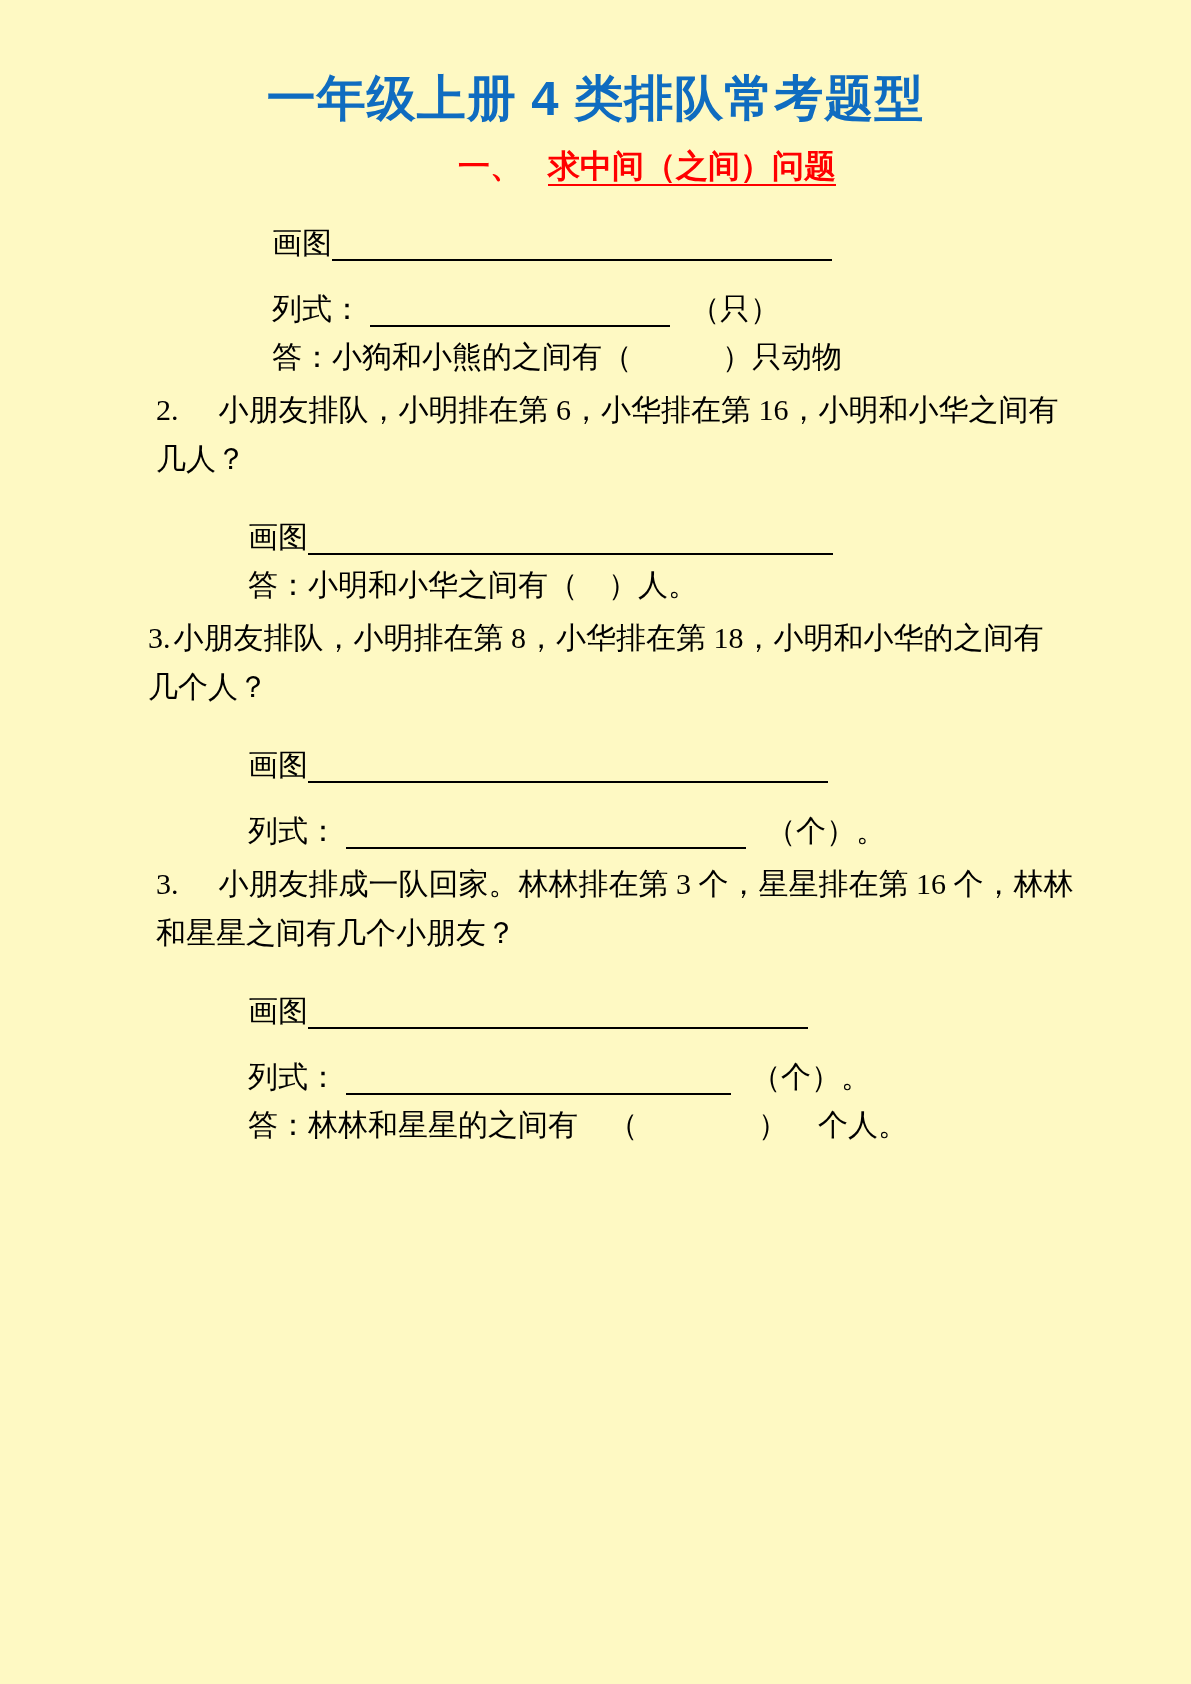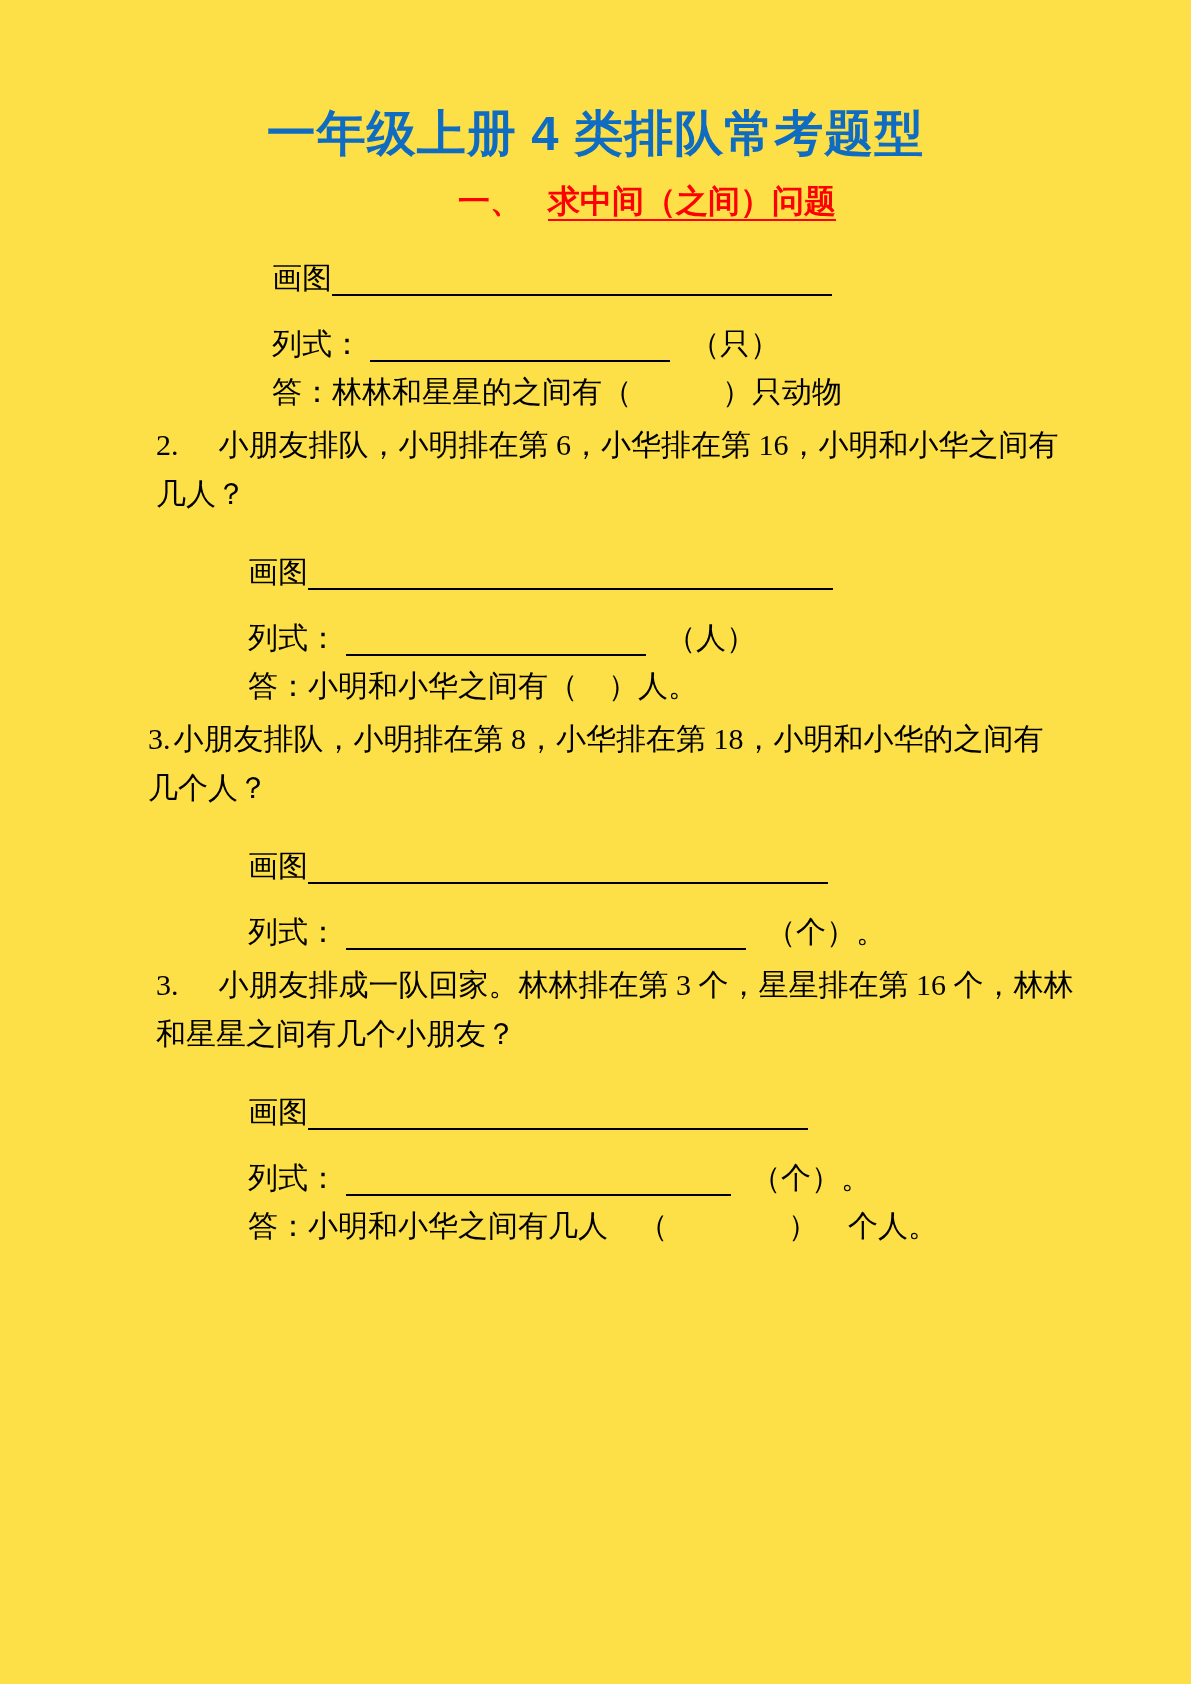"一年级上册 4 类排队常考题型" .page { background: #fde047 -> #fef9c3; padding-top: 104px -> 69px }
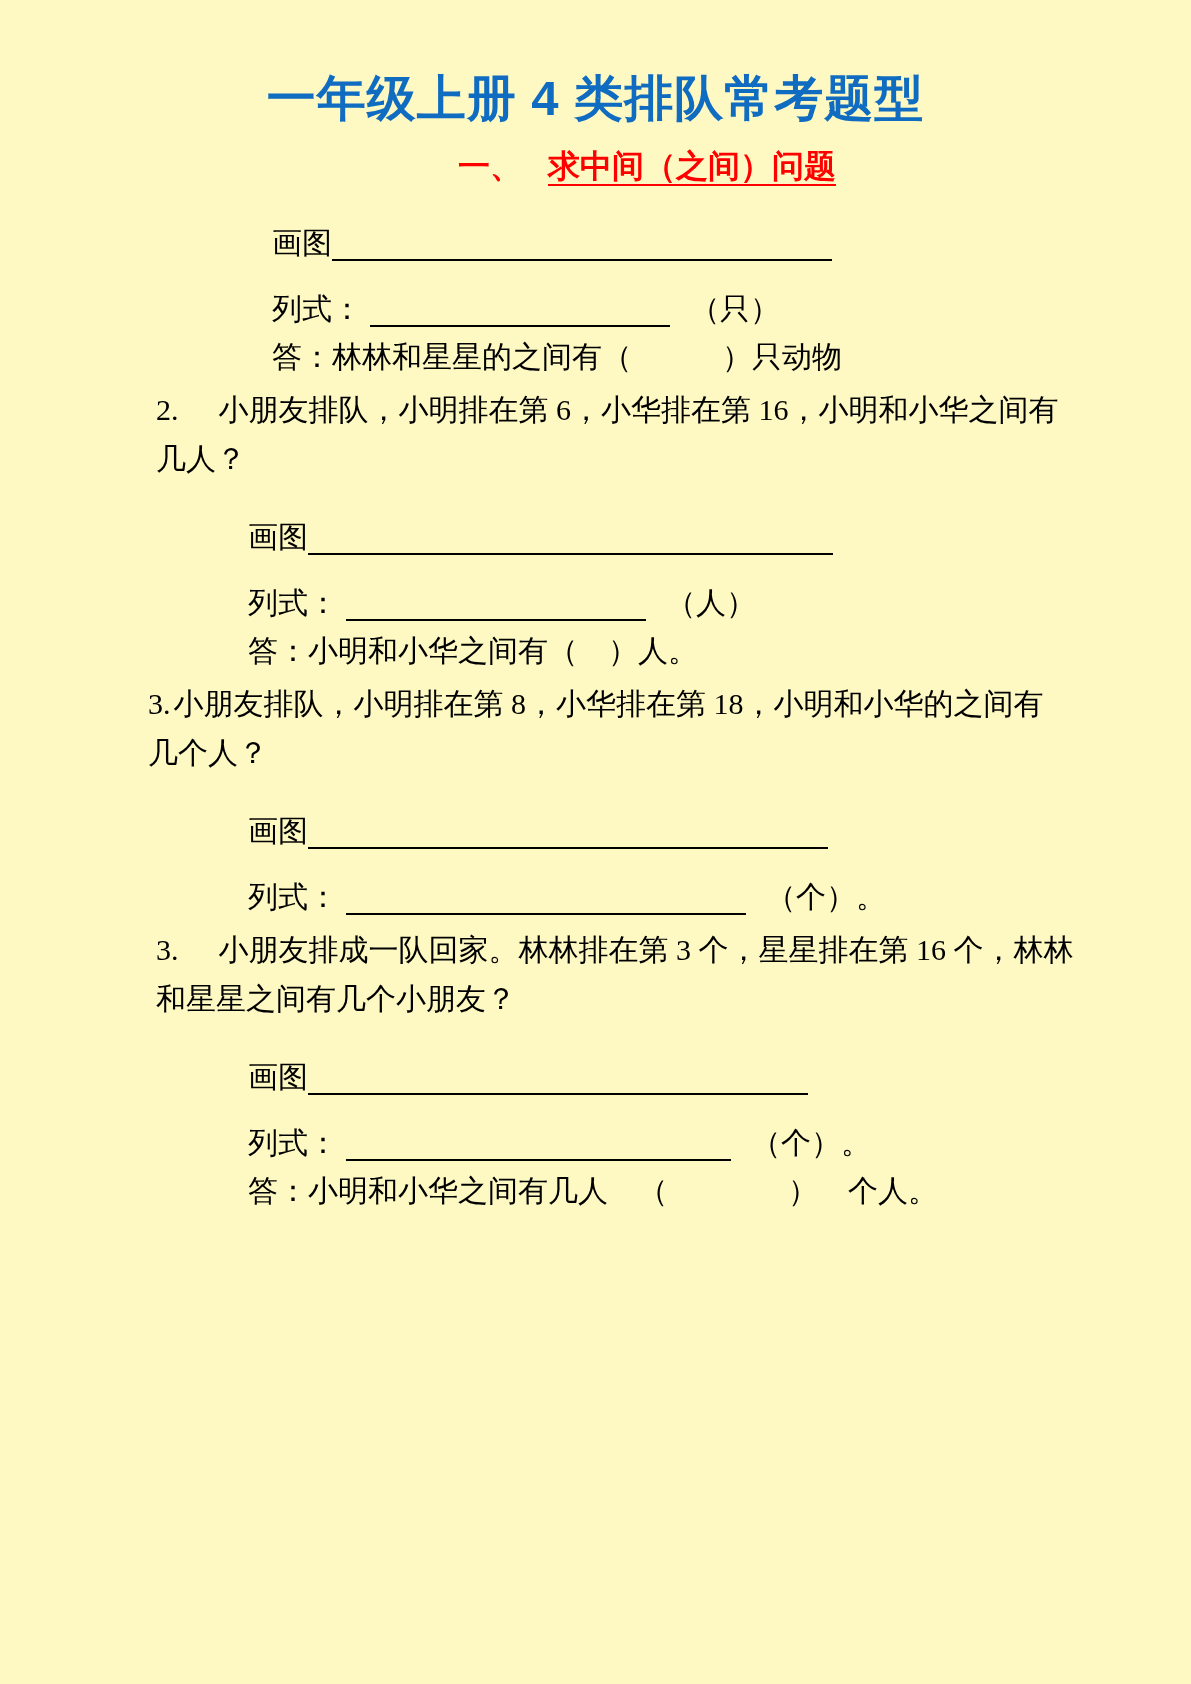"答：林林和星星的之间有（ ）只动物" p.answer { text: 林林和星星 -> 小狗和小熊 }
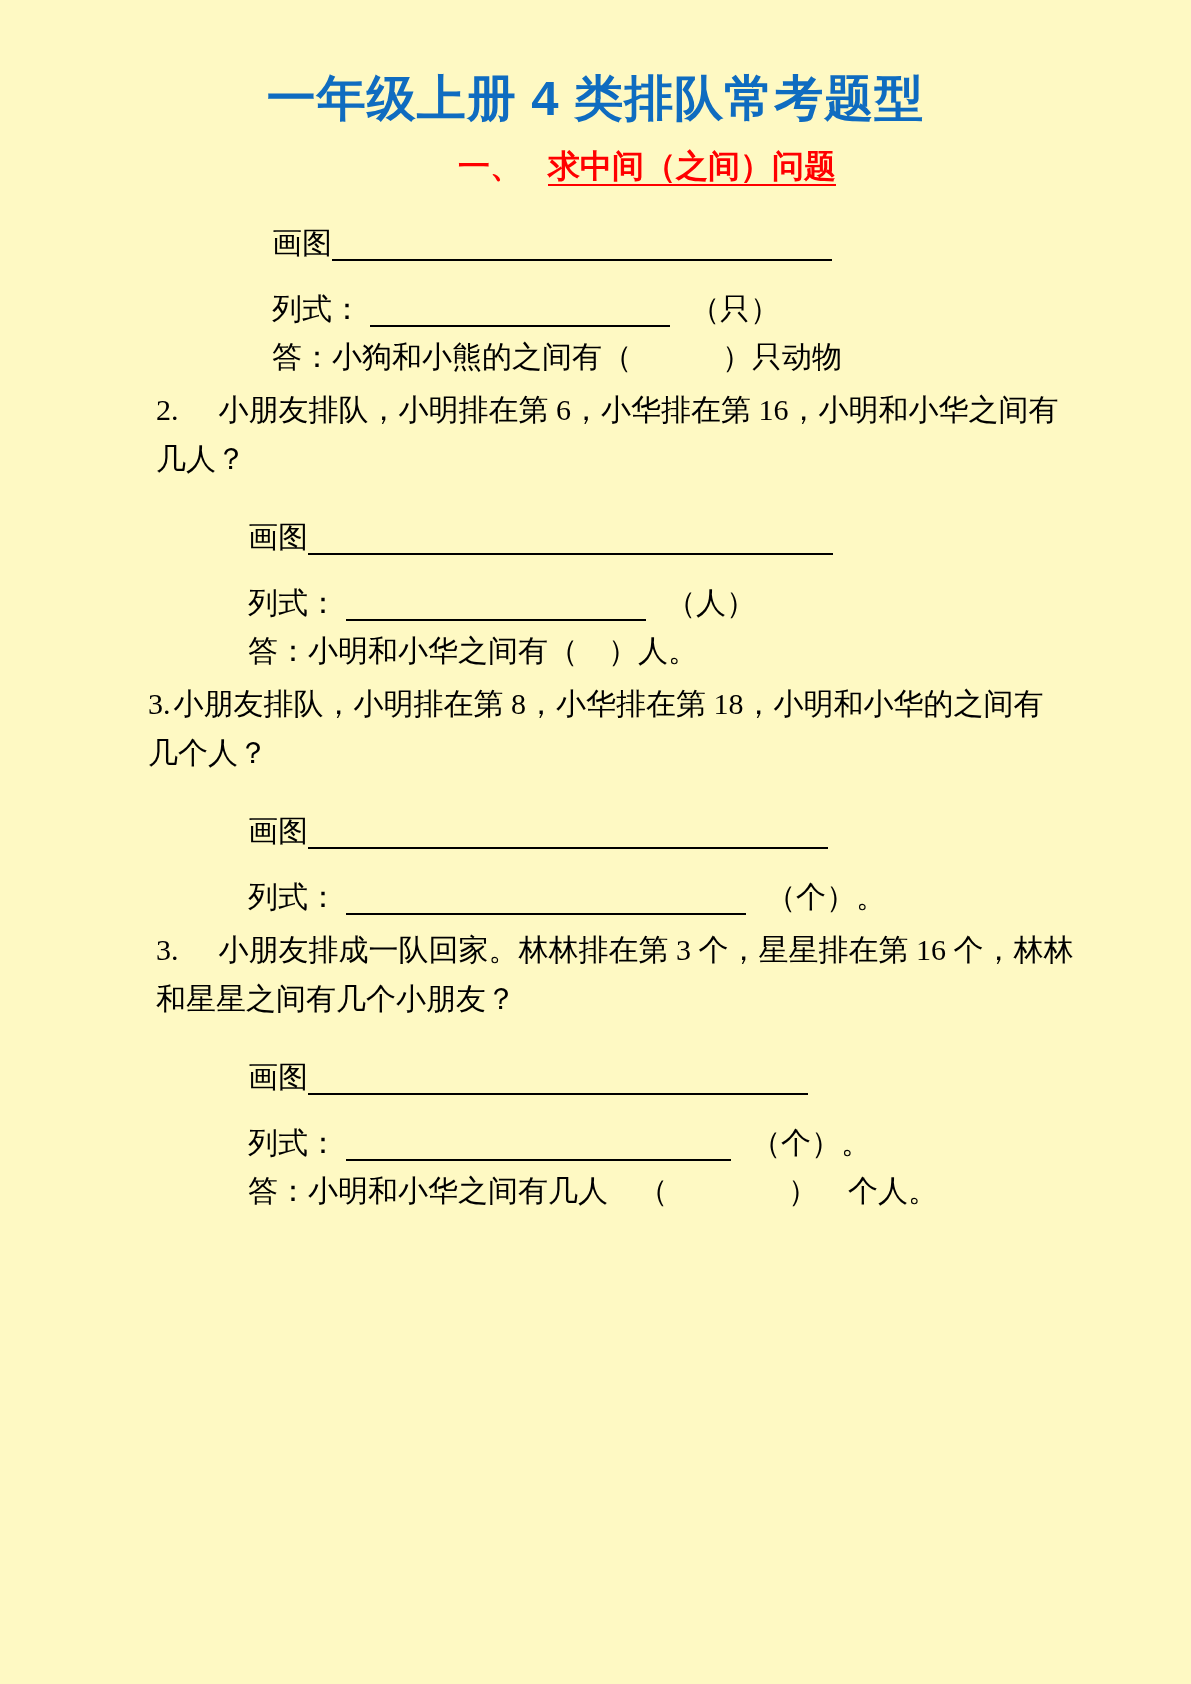"列式： （人）" div.row { html: <div> <span>列式：</span><span></span><span>（人）</span> </div> -> none }
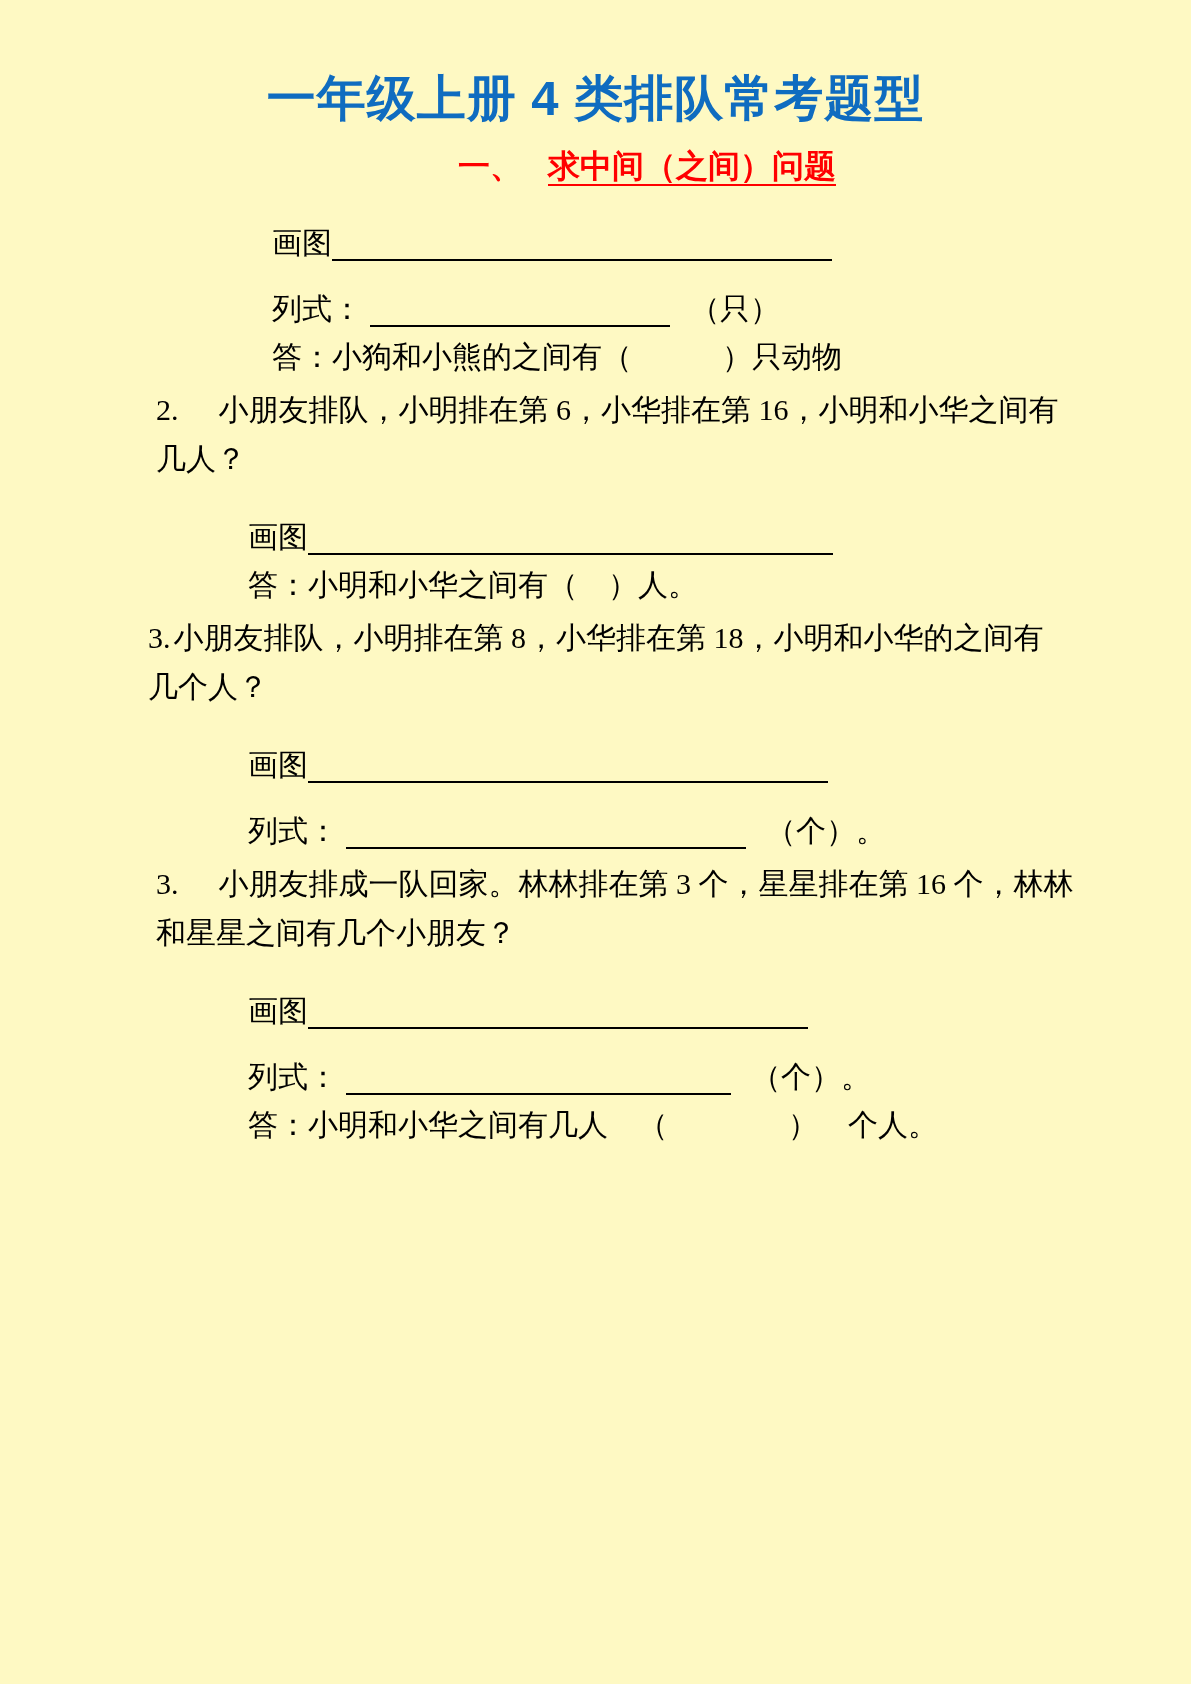"答：小明和小华之间有几人 （ ） 个人。" p.answer { text: 小明和小华之间有几人 -> 林林和星星的之间有 }
